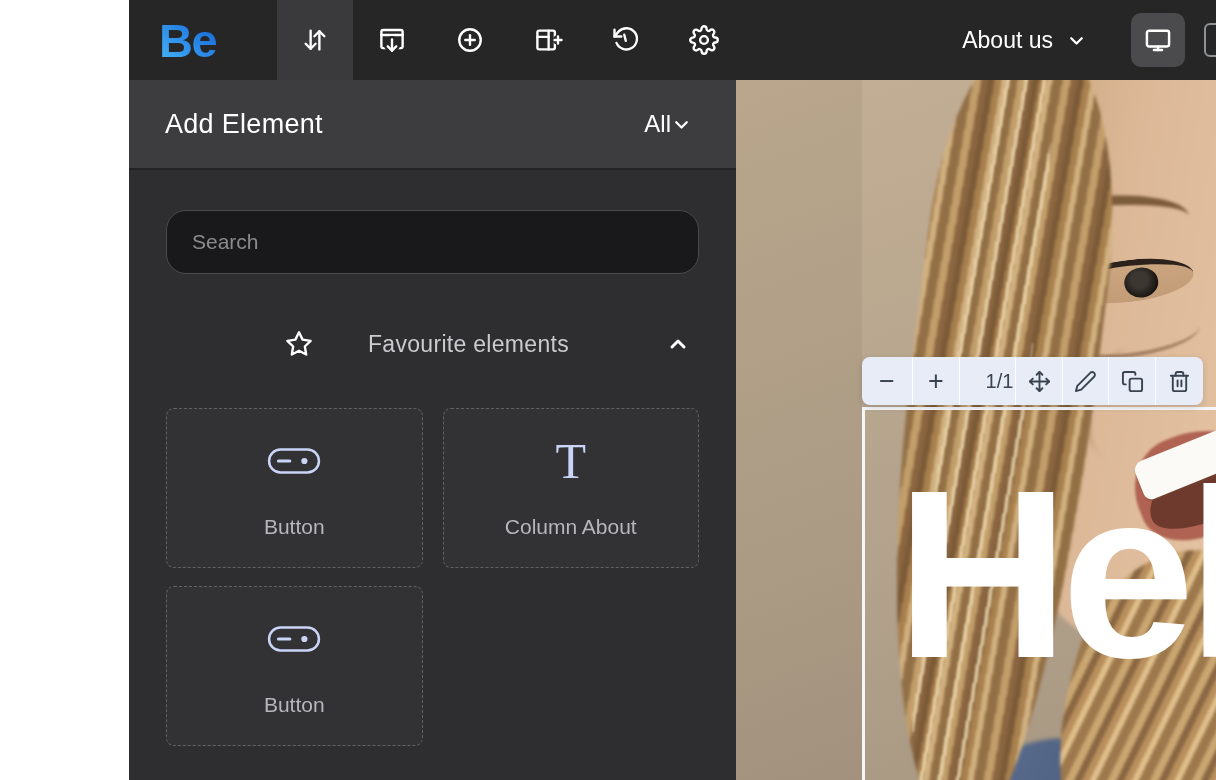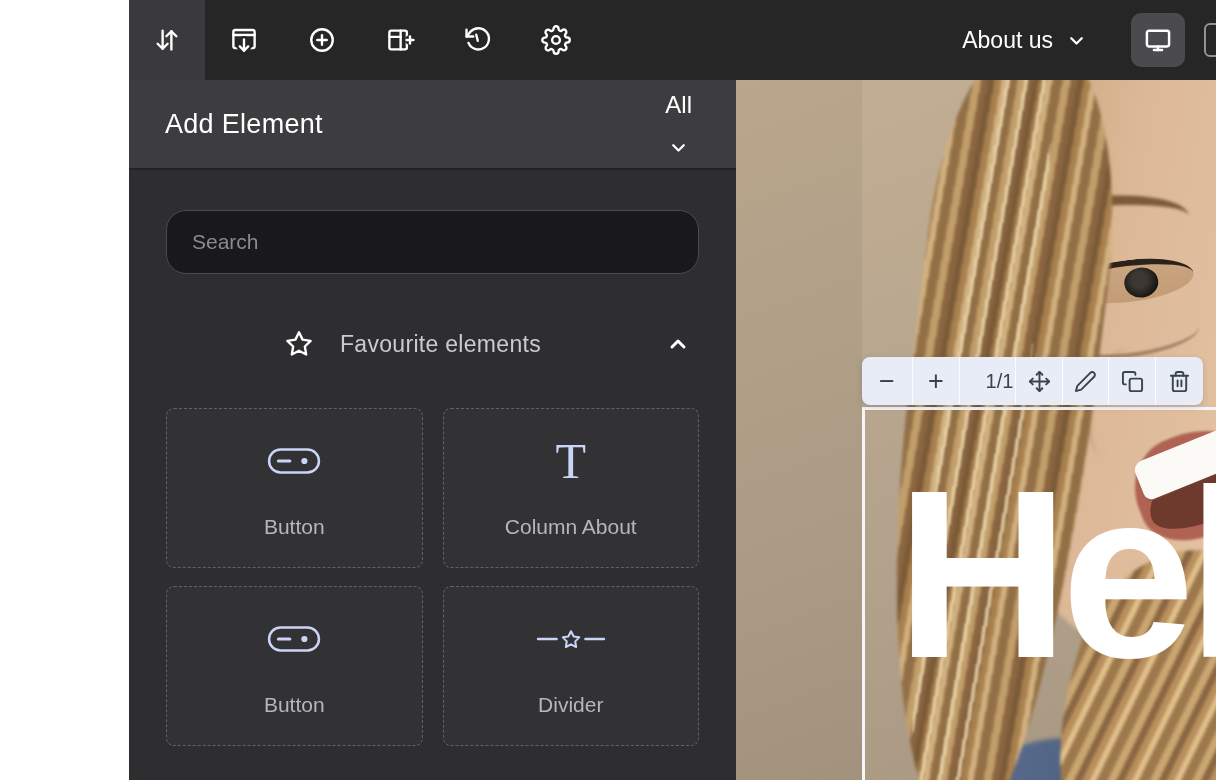"Be" div.logo-wrap { html: none -> <div> <span>Be</span> </div> }
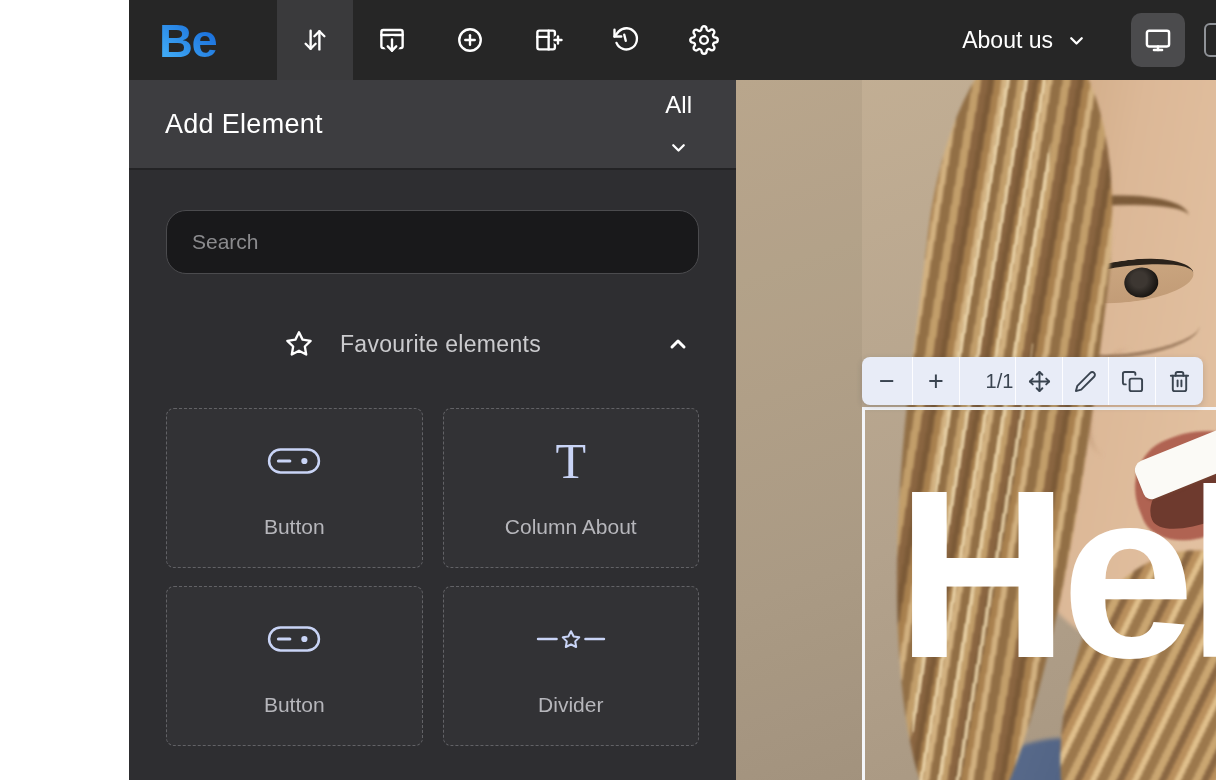"All" .filter { flex-direction: column -> none; gap: 18px -> 0 }
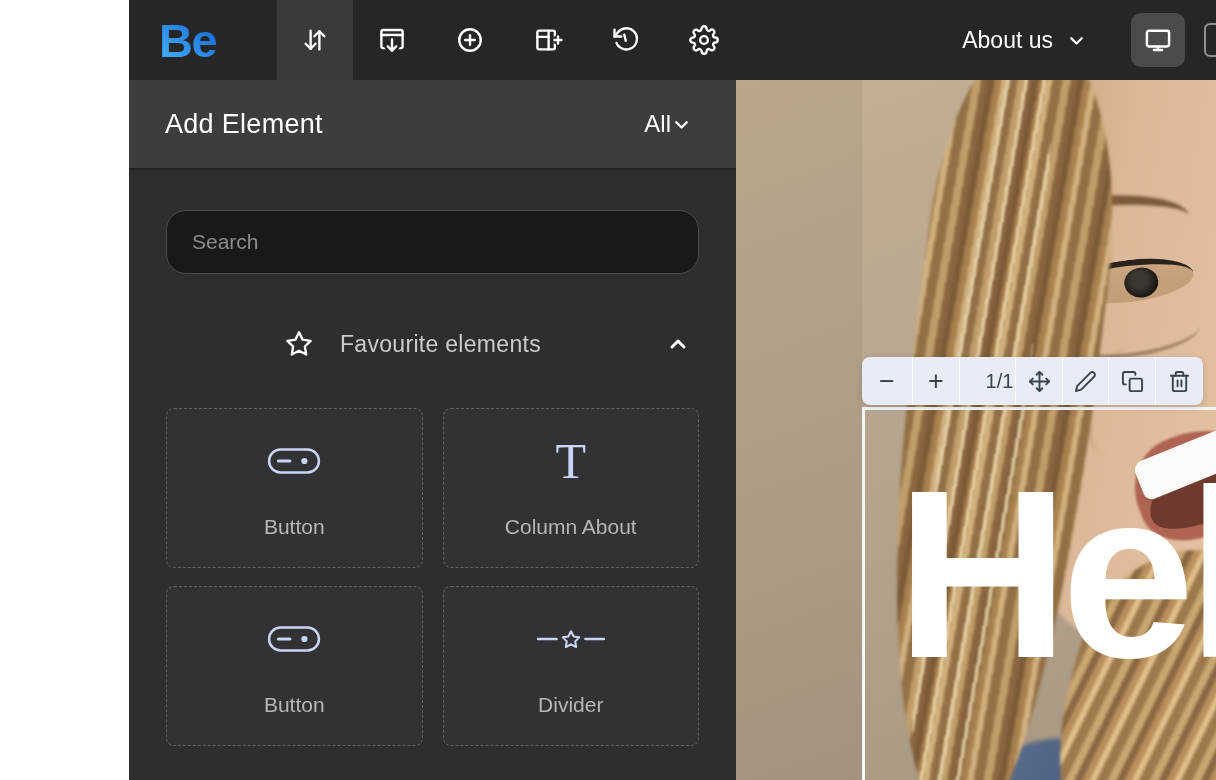"Favourite elements" .fav-row { gap: none -> 28px }
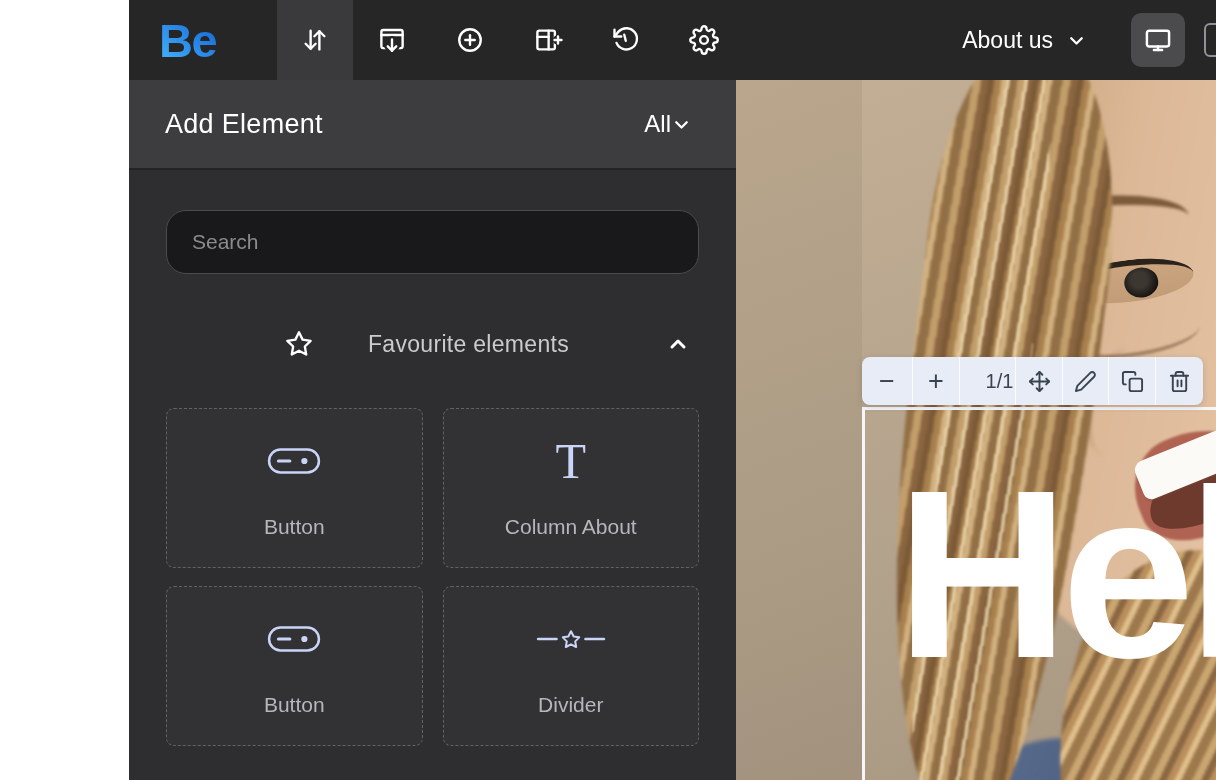"Divider" div.card { html: <div> <div> <svg> <line></line> <polygon></polygon> <line></line> </svg> </div> <div>Divider</div> </div> -> none }
